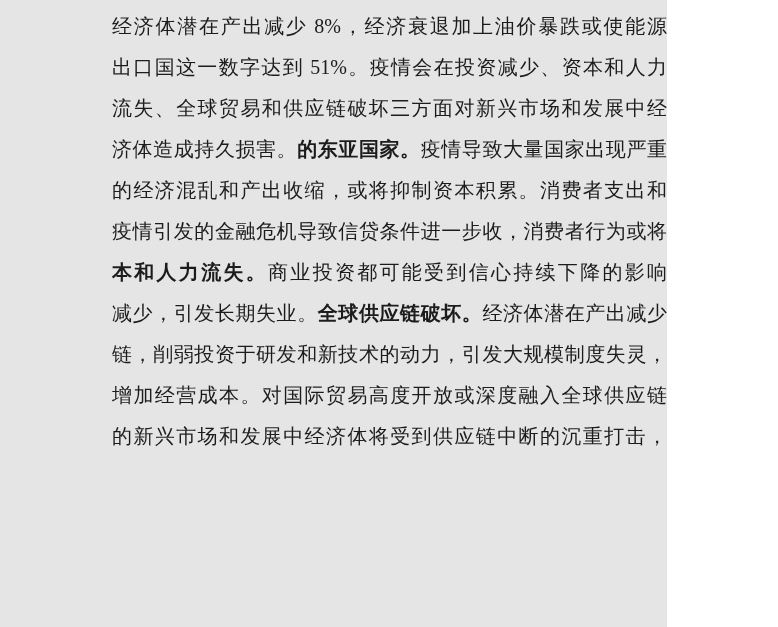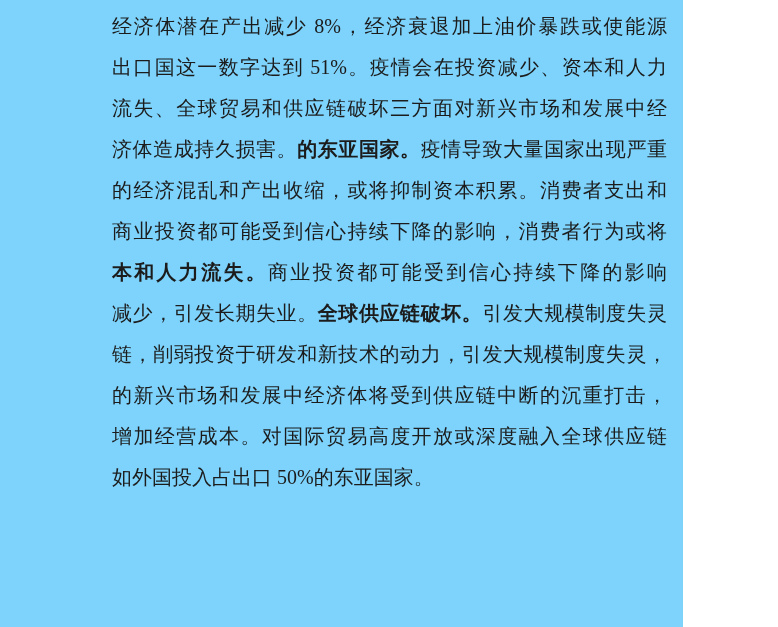"经济体潜在产出减少 8%，经济衰退加上油价暴跌或使能源" .page { background: #7dd3fc -> #e5e5e5; padding-left: 16px -> none }
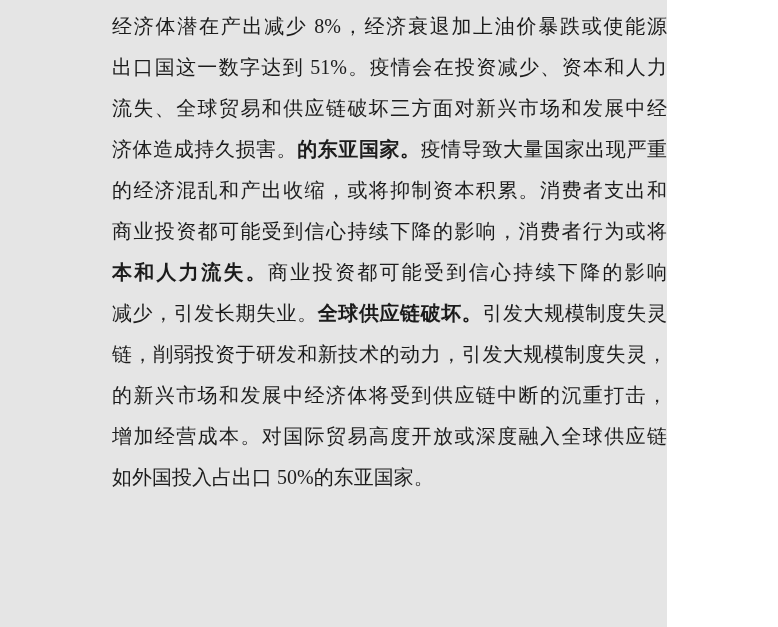"商业投资都可能受到信心持续下降的影响，消费者行为或将" span.seg { text: 商业投资都可能受到信心持续下降的影响 -> 疫情引发的金融危机导致信贷条件进一步收 }
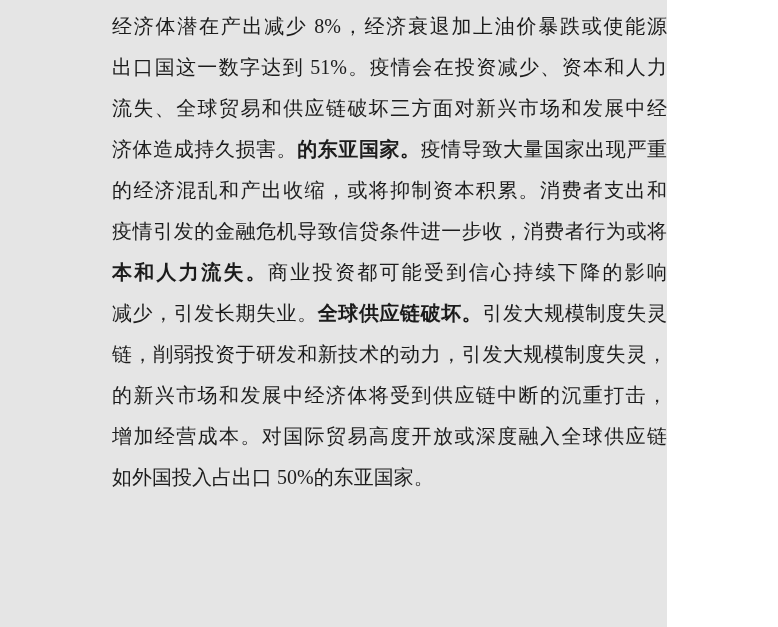"引发大规模制度失灵" span.seg { text: 引发大规模制度失灵 -> 经济体潜在产出减少 }
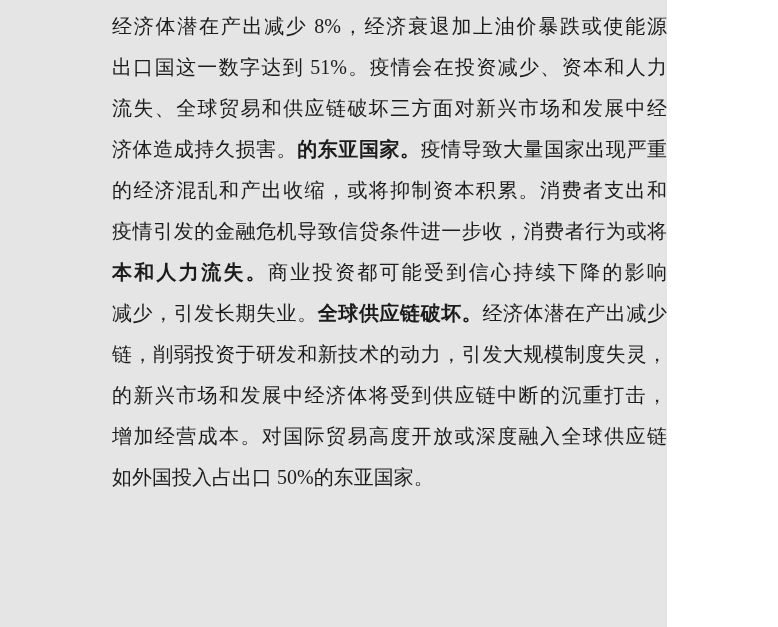"的新兴市场和发展中经济体将受到供应链中断的沉重打击，" div.line { order: before "增加经营成本。对国际贸易高度开放或深度融入全球供应链" -> after "增加经营成本。对国际贸易高度开放或深度融入全球供应链" }
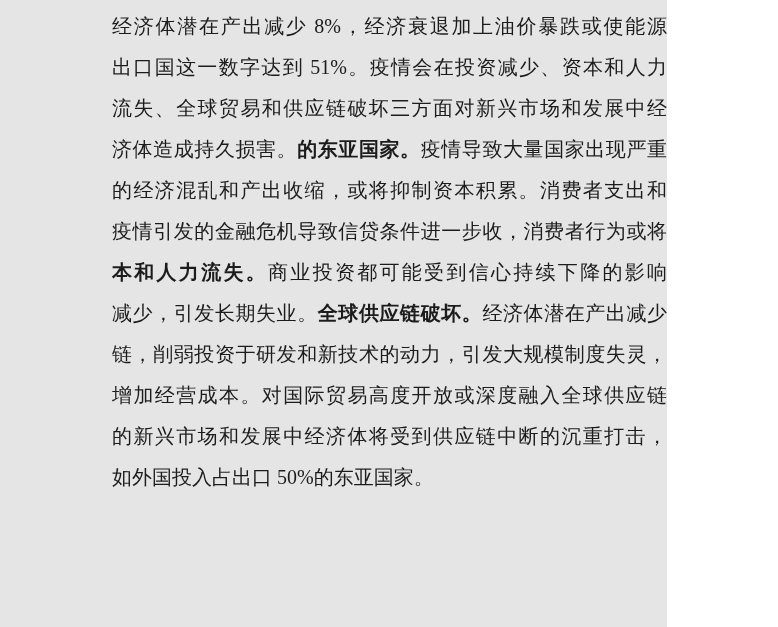"如外国投入占出口 50%的东亚国家。" div.line { html: <div><span>如外国投入占出口 50%的东亚国家。</span></div> -> none }
